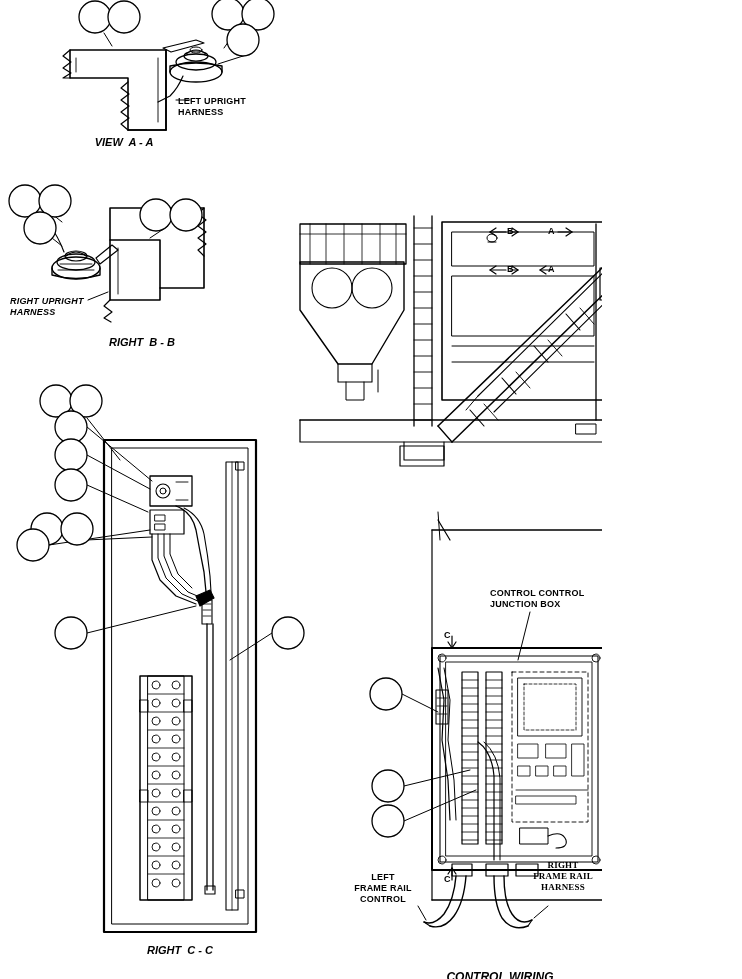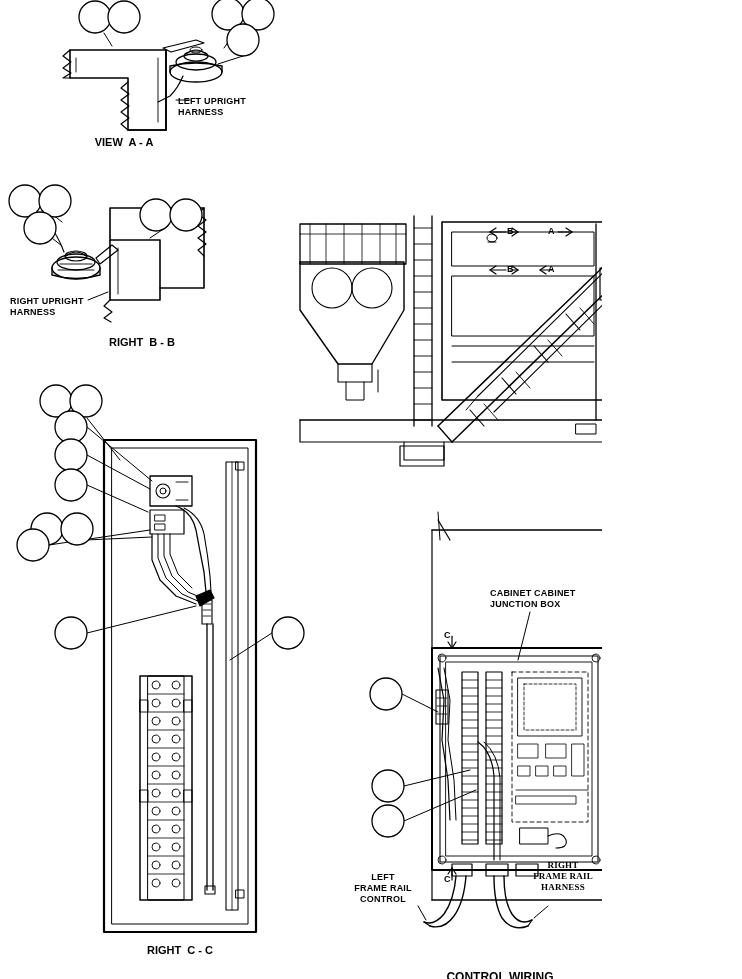"VIEW A - A" .viewlbl { font-style: none -> italic }
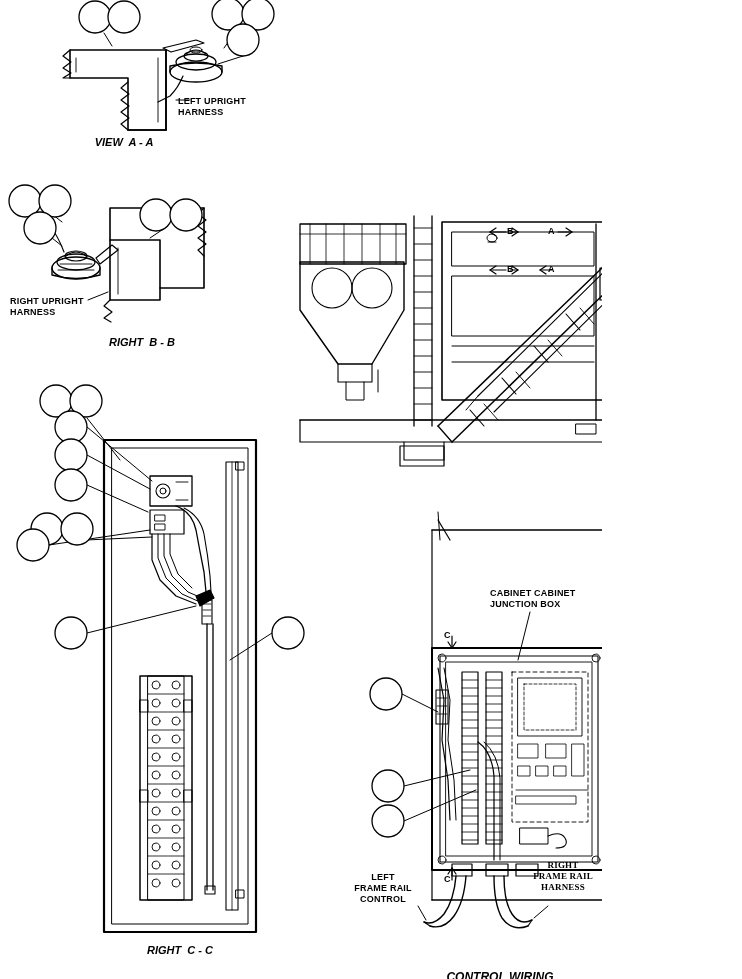"RIGHT UPRIGHT" div.lbl { font-style: none -> italic }
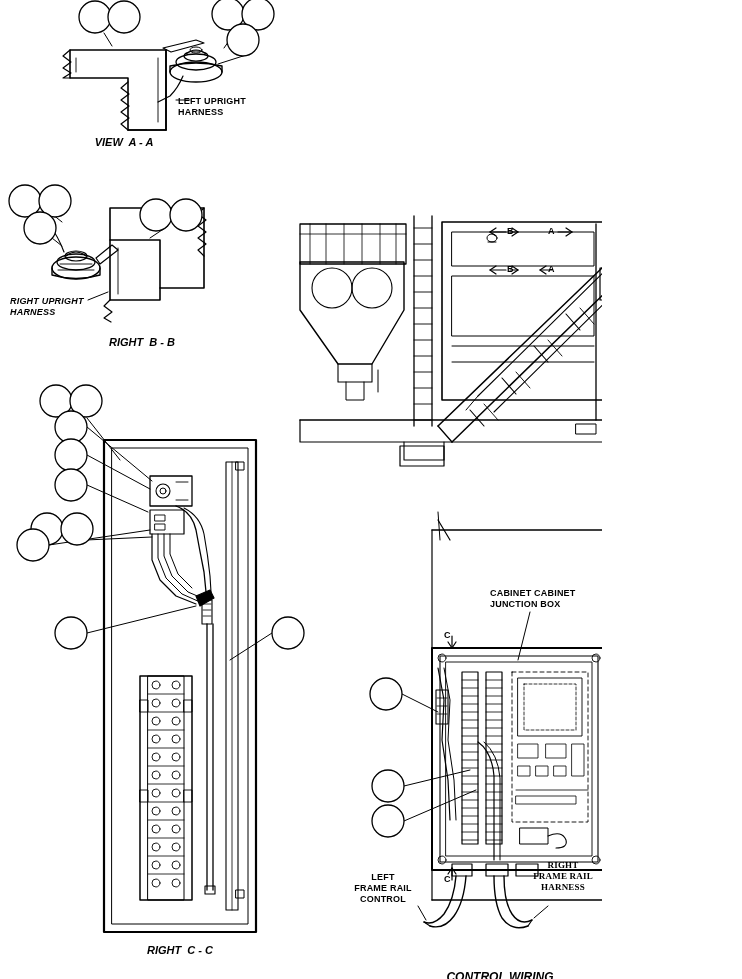"CABINET CABINET" div.lbl { text: CABINET CABINET -> CONTROL CONTROL }
